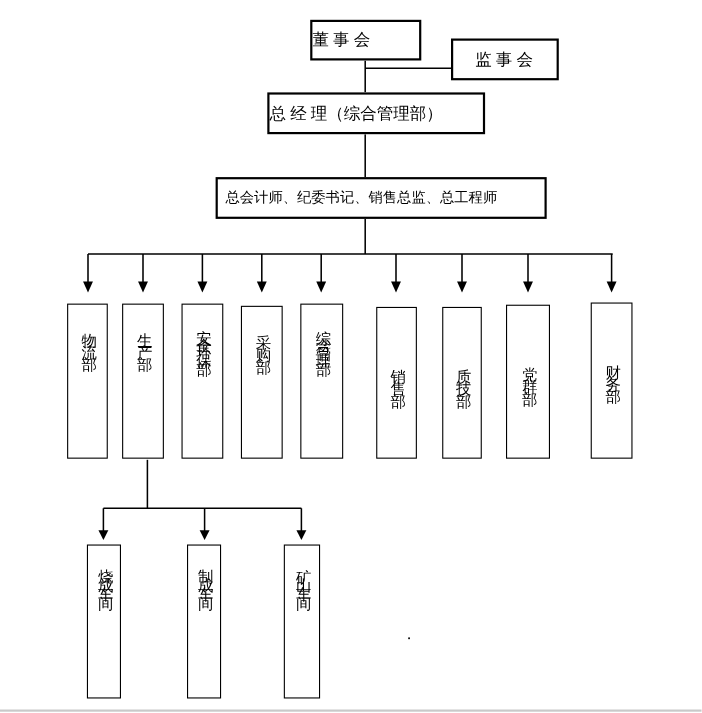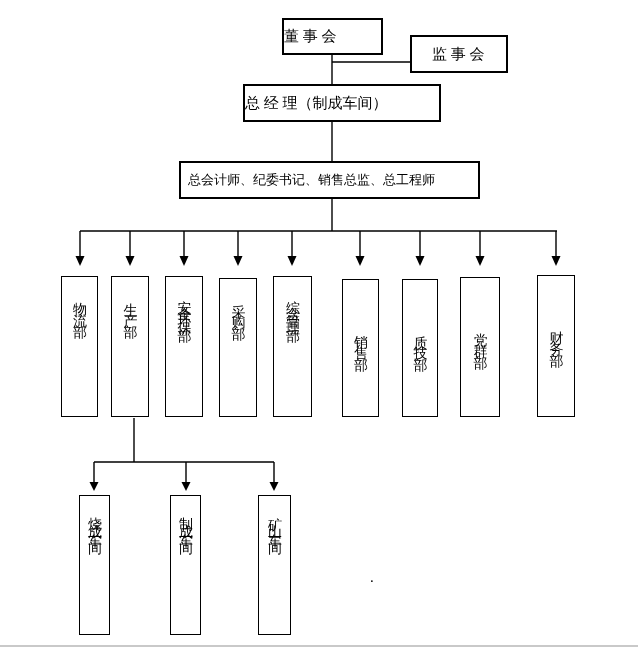"总 经 理（制成车间）" span { text: 制成车间 -> 综合管理部 }
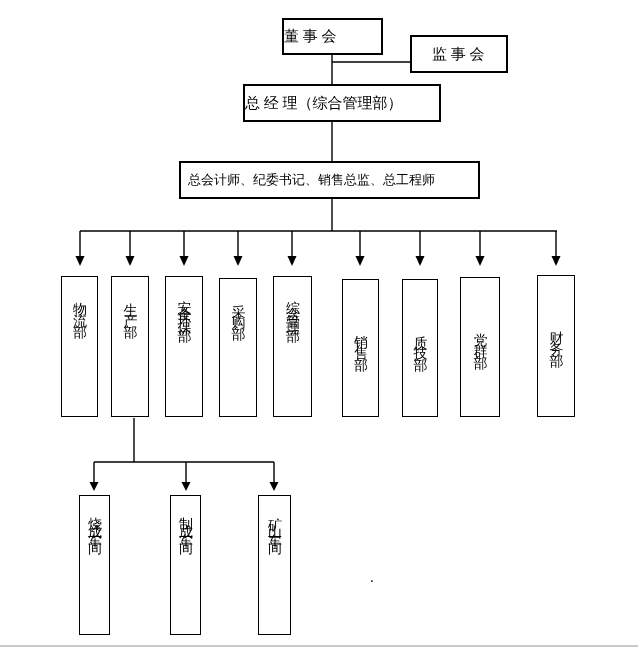"总会计师、纪委书记、销售总监、总工程师" .box-staff { left: 179px -> 196px }
